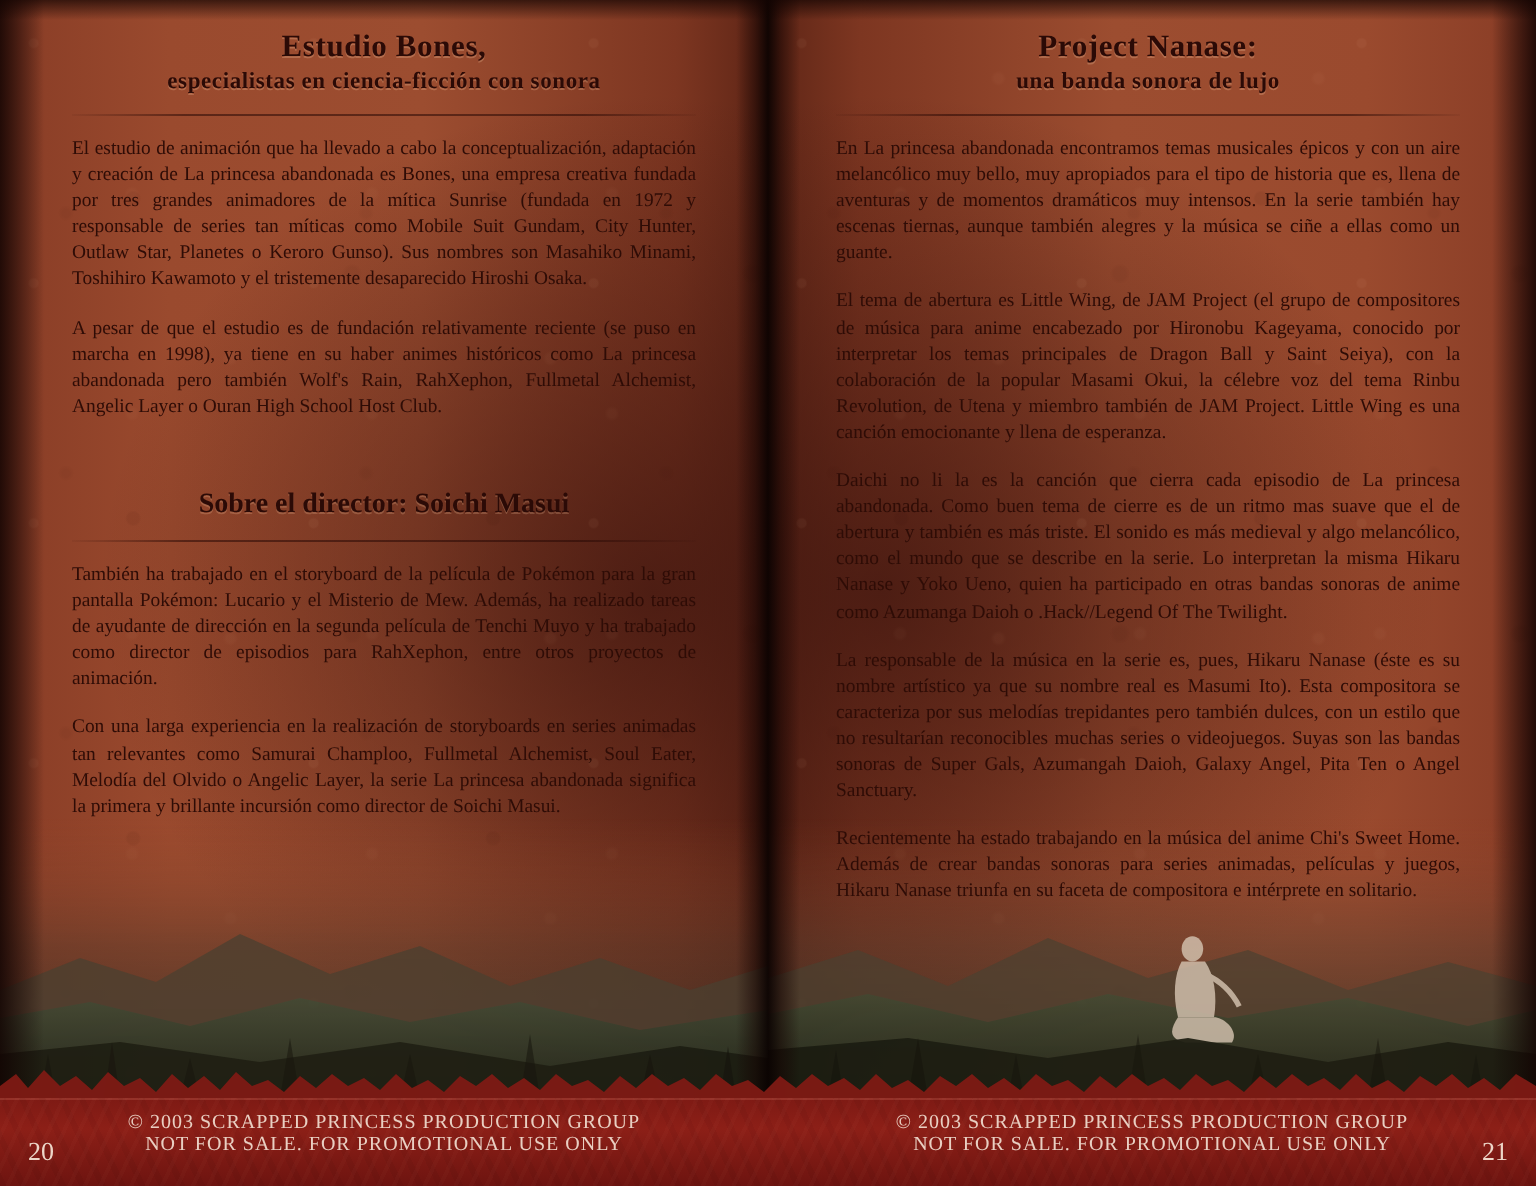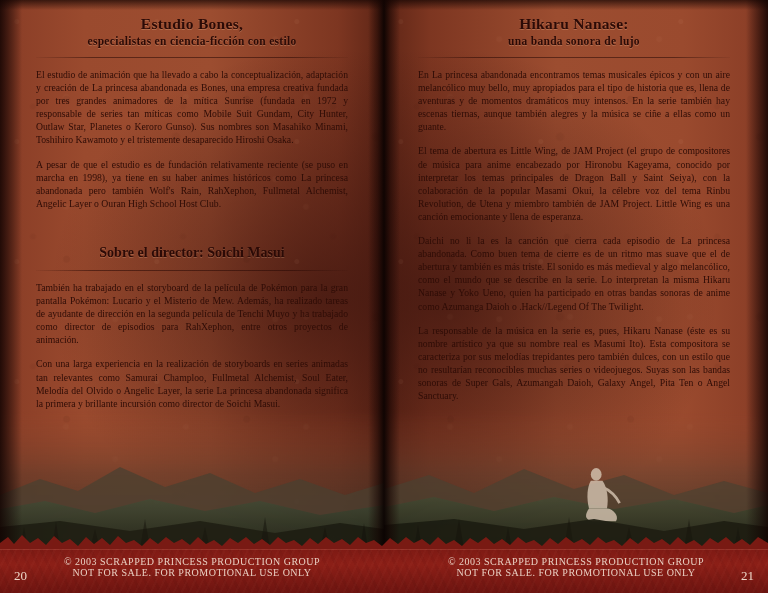"Hikaru Nanase:" span.line1 { text: Hikaru -> Project }
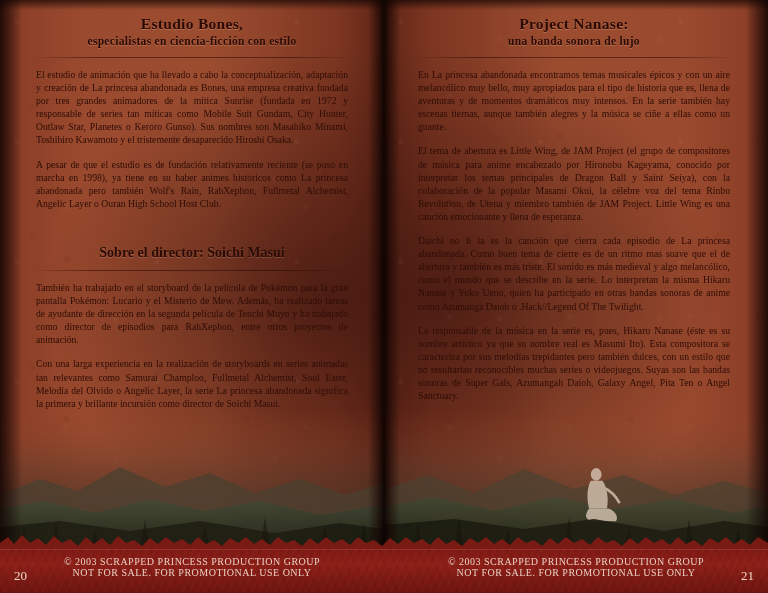"especialistas en ciencia-ficción con" span.line2 { text: estilo -> sonora }
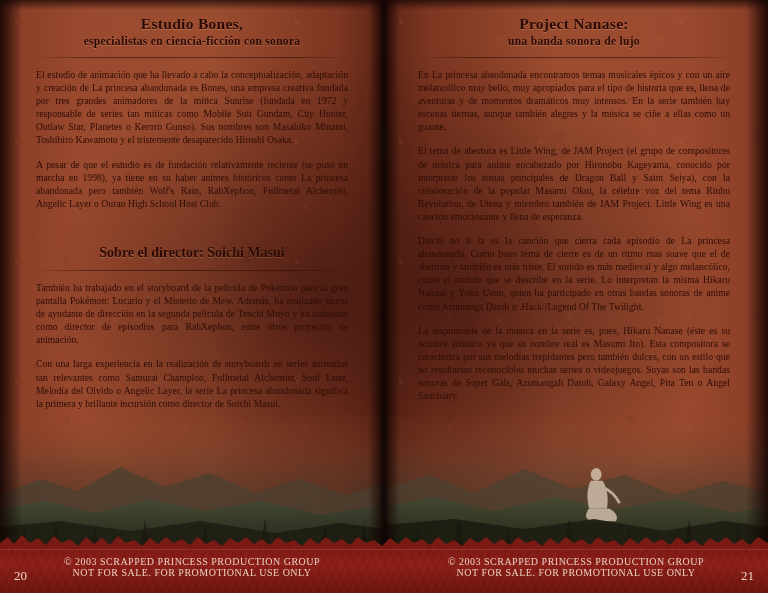"Recientemente ha estado trabajando en" p.body { html: none -> <p>Recientemente ha estado trabajando en la música del anime Chi's Sweet Home. Además de crear bandas sonoras para series animadas, películas y juegos, Hikaru Nanase triunfa en su faceta de compositora e intérprete en solitario.</p> }
